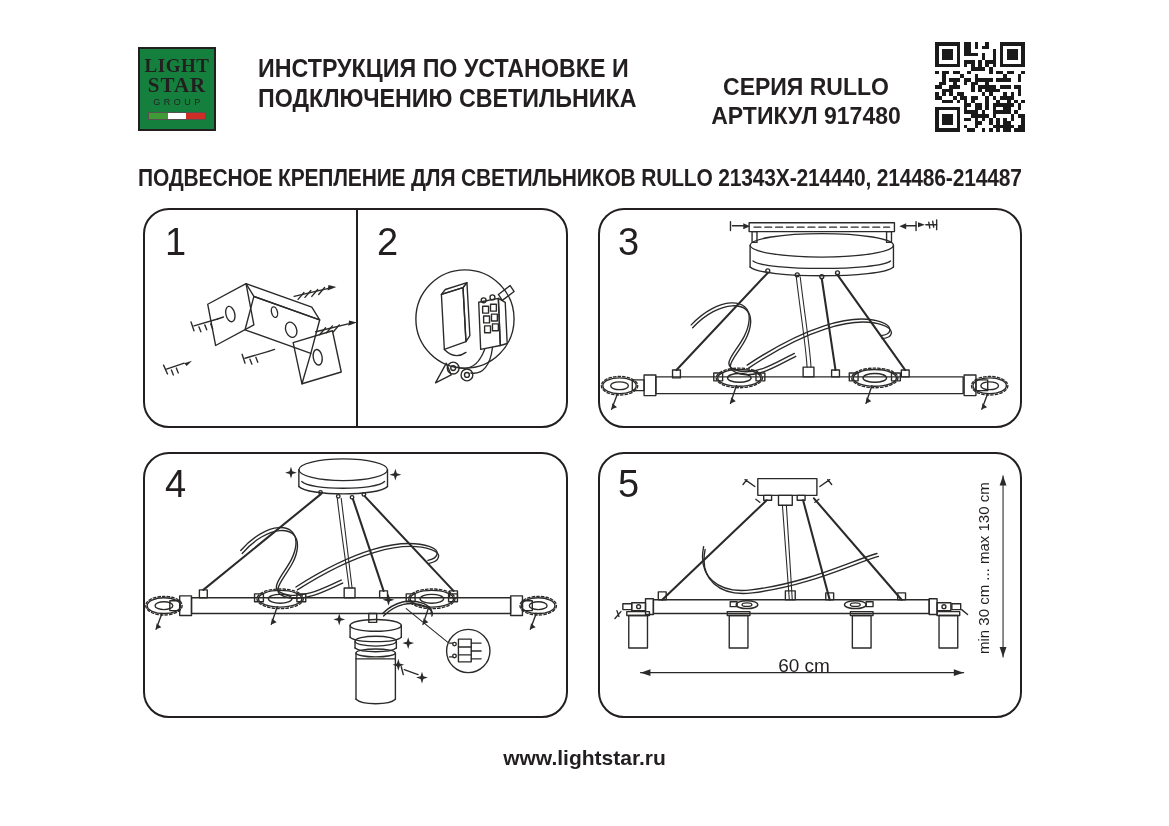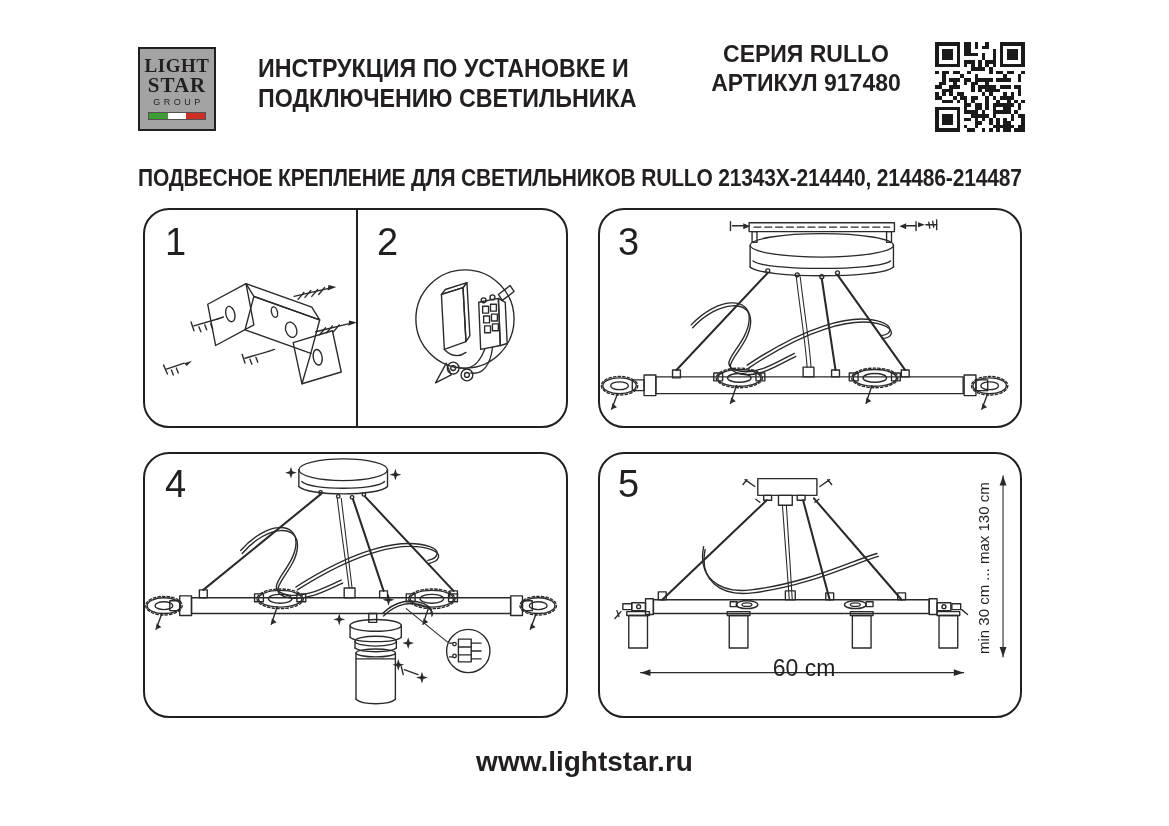"LIGHT" #logo-box { background: #a3a3a3 -> #15803d }
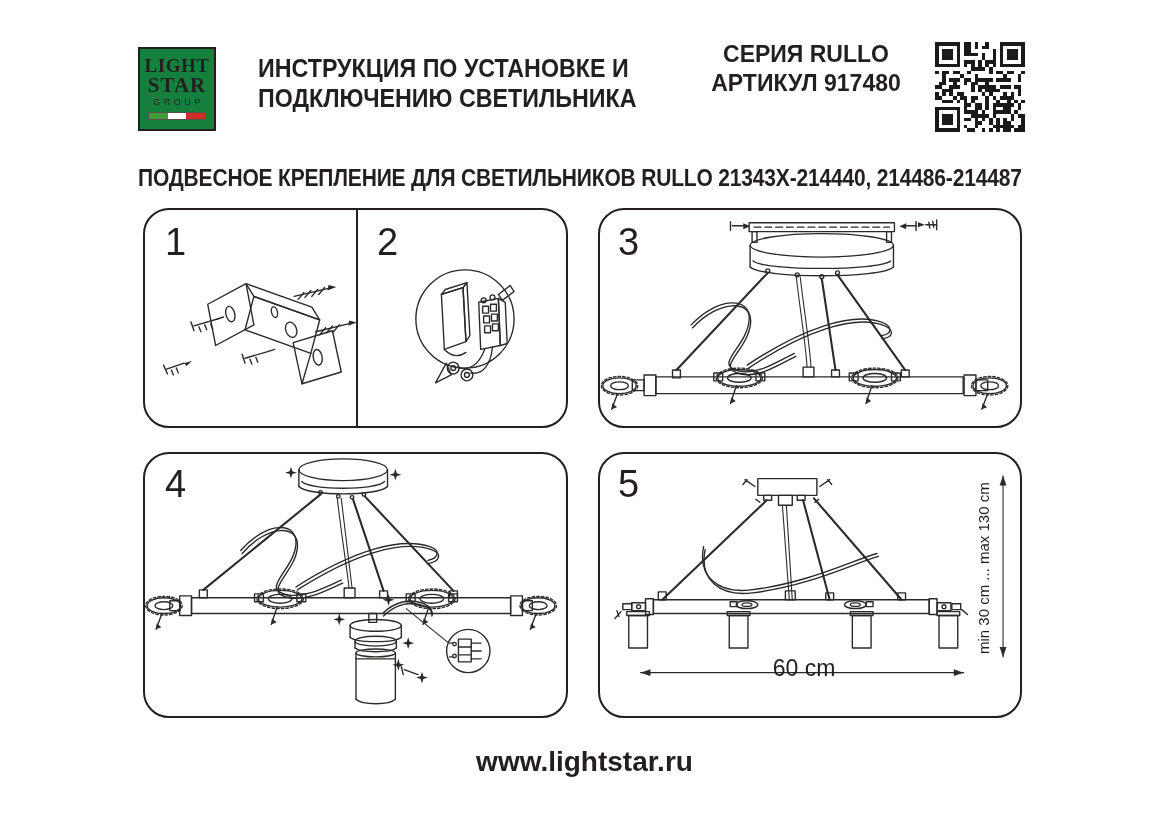"СЕРИЯ RULLO" #series-block { top: 40px -> 73px }
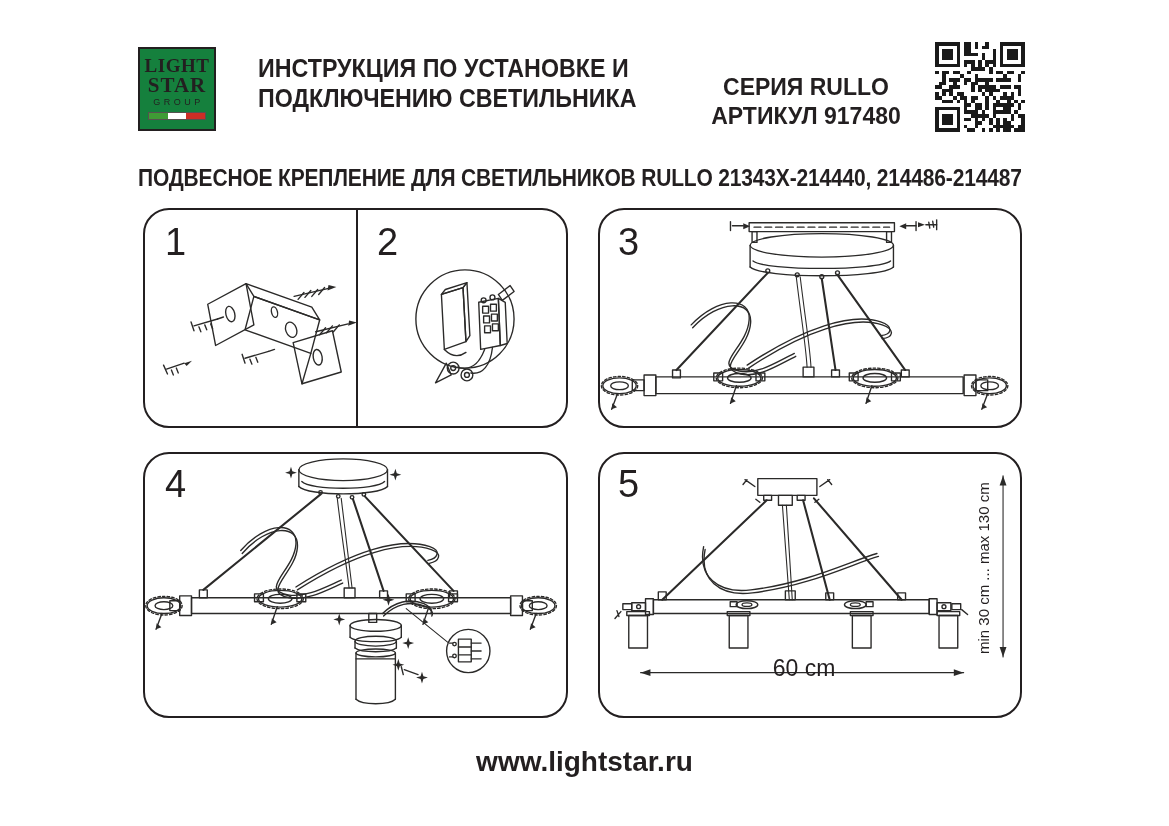"60 cm" #dim-width { font-size: 23px -> 19px }
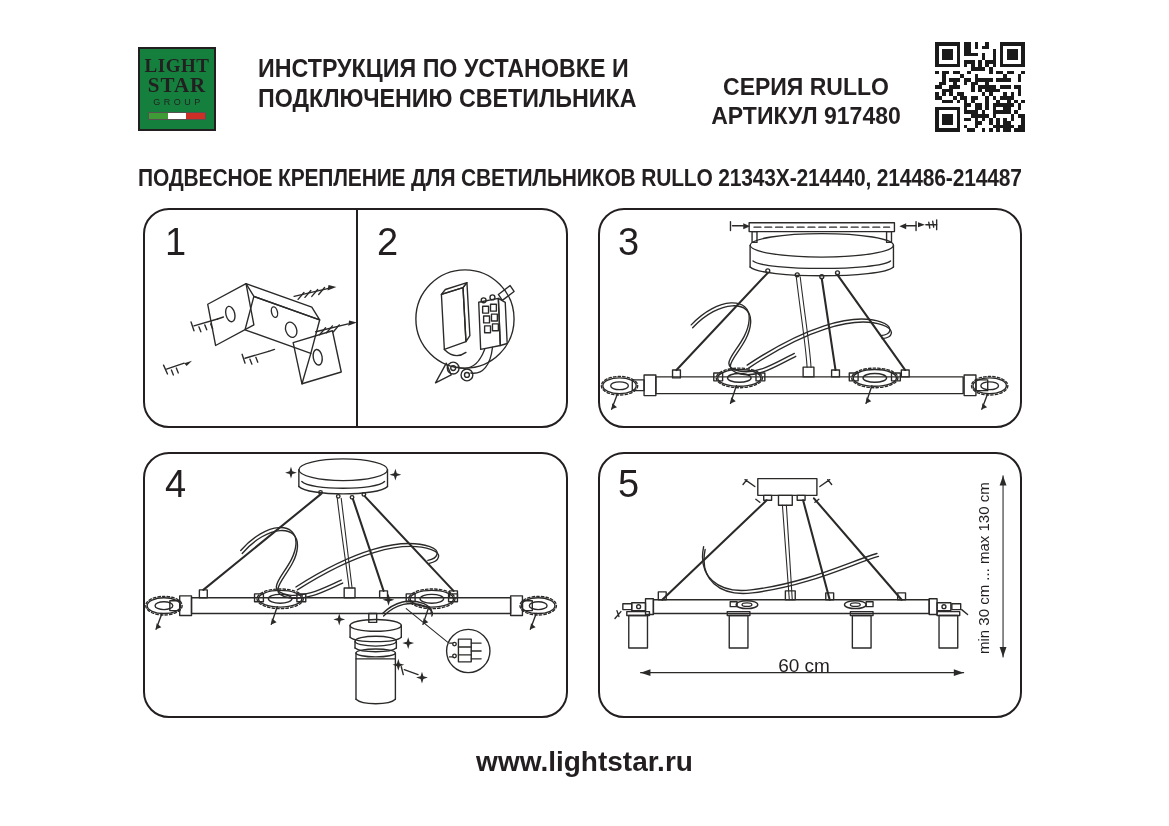"www.lightstar.ru" #footer { font-size: 28px -> 21px }
